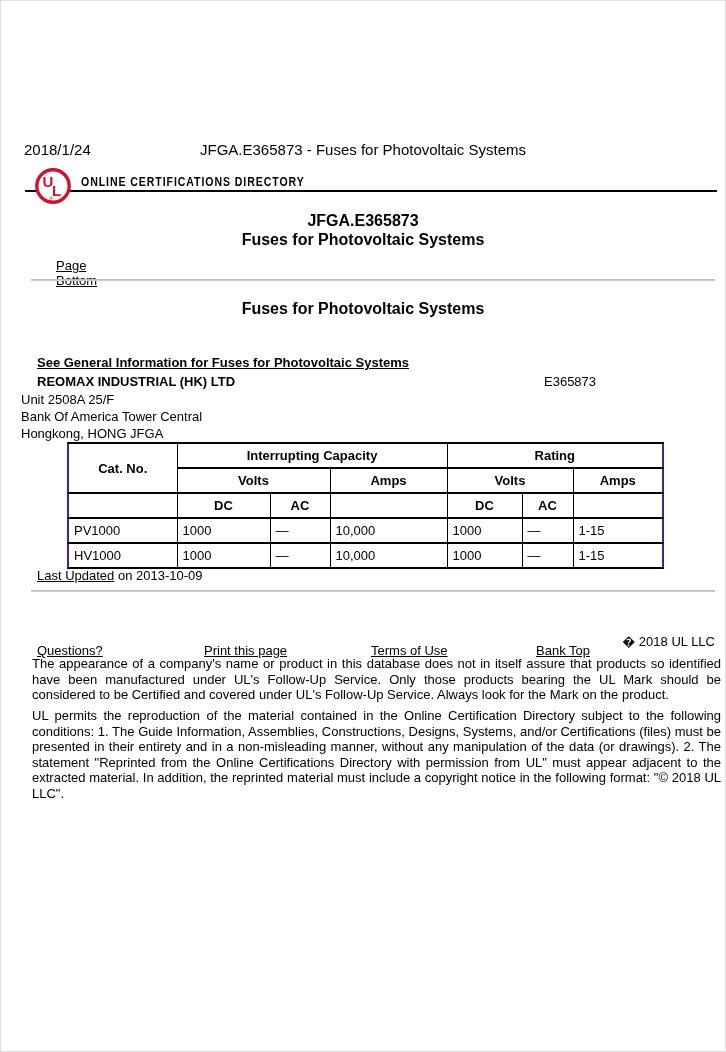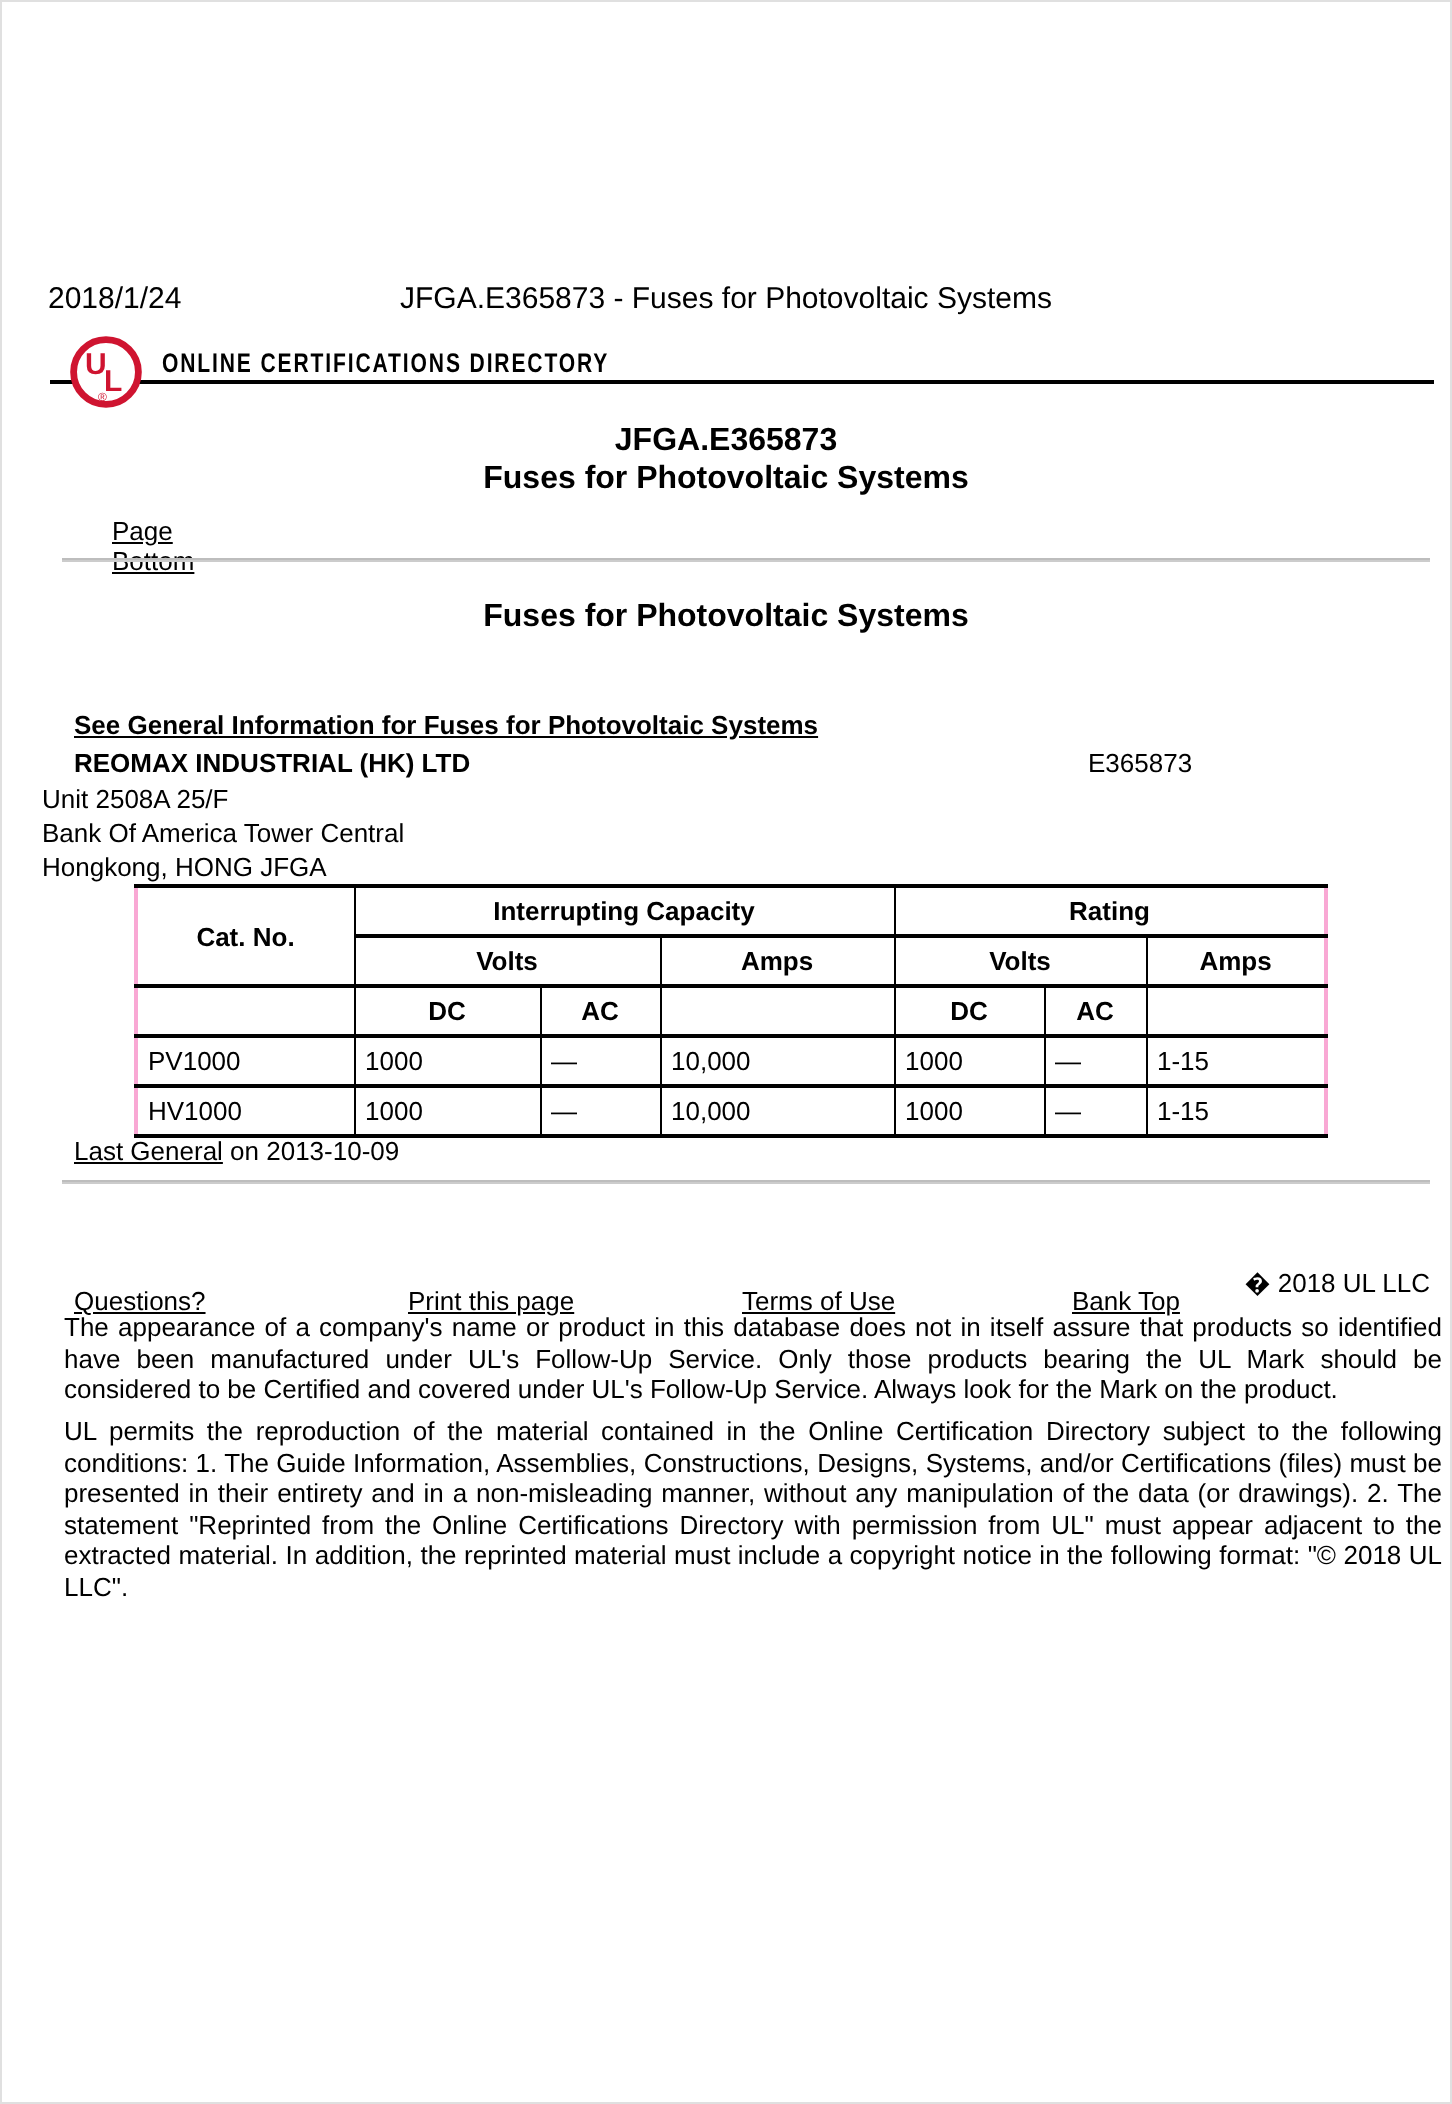"Cat. No." #ratings-table { border: 2px solid #f9a8d4 -> 2px solid #4c1d95 }
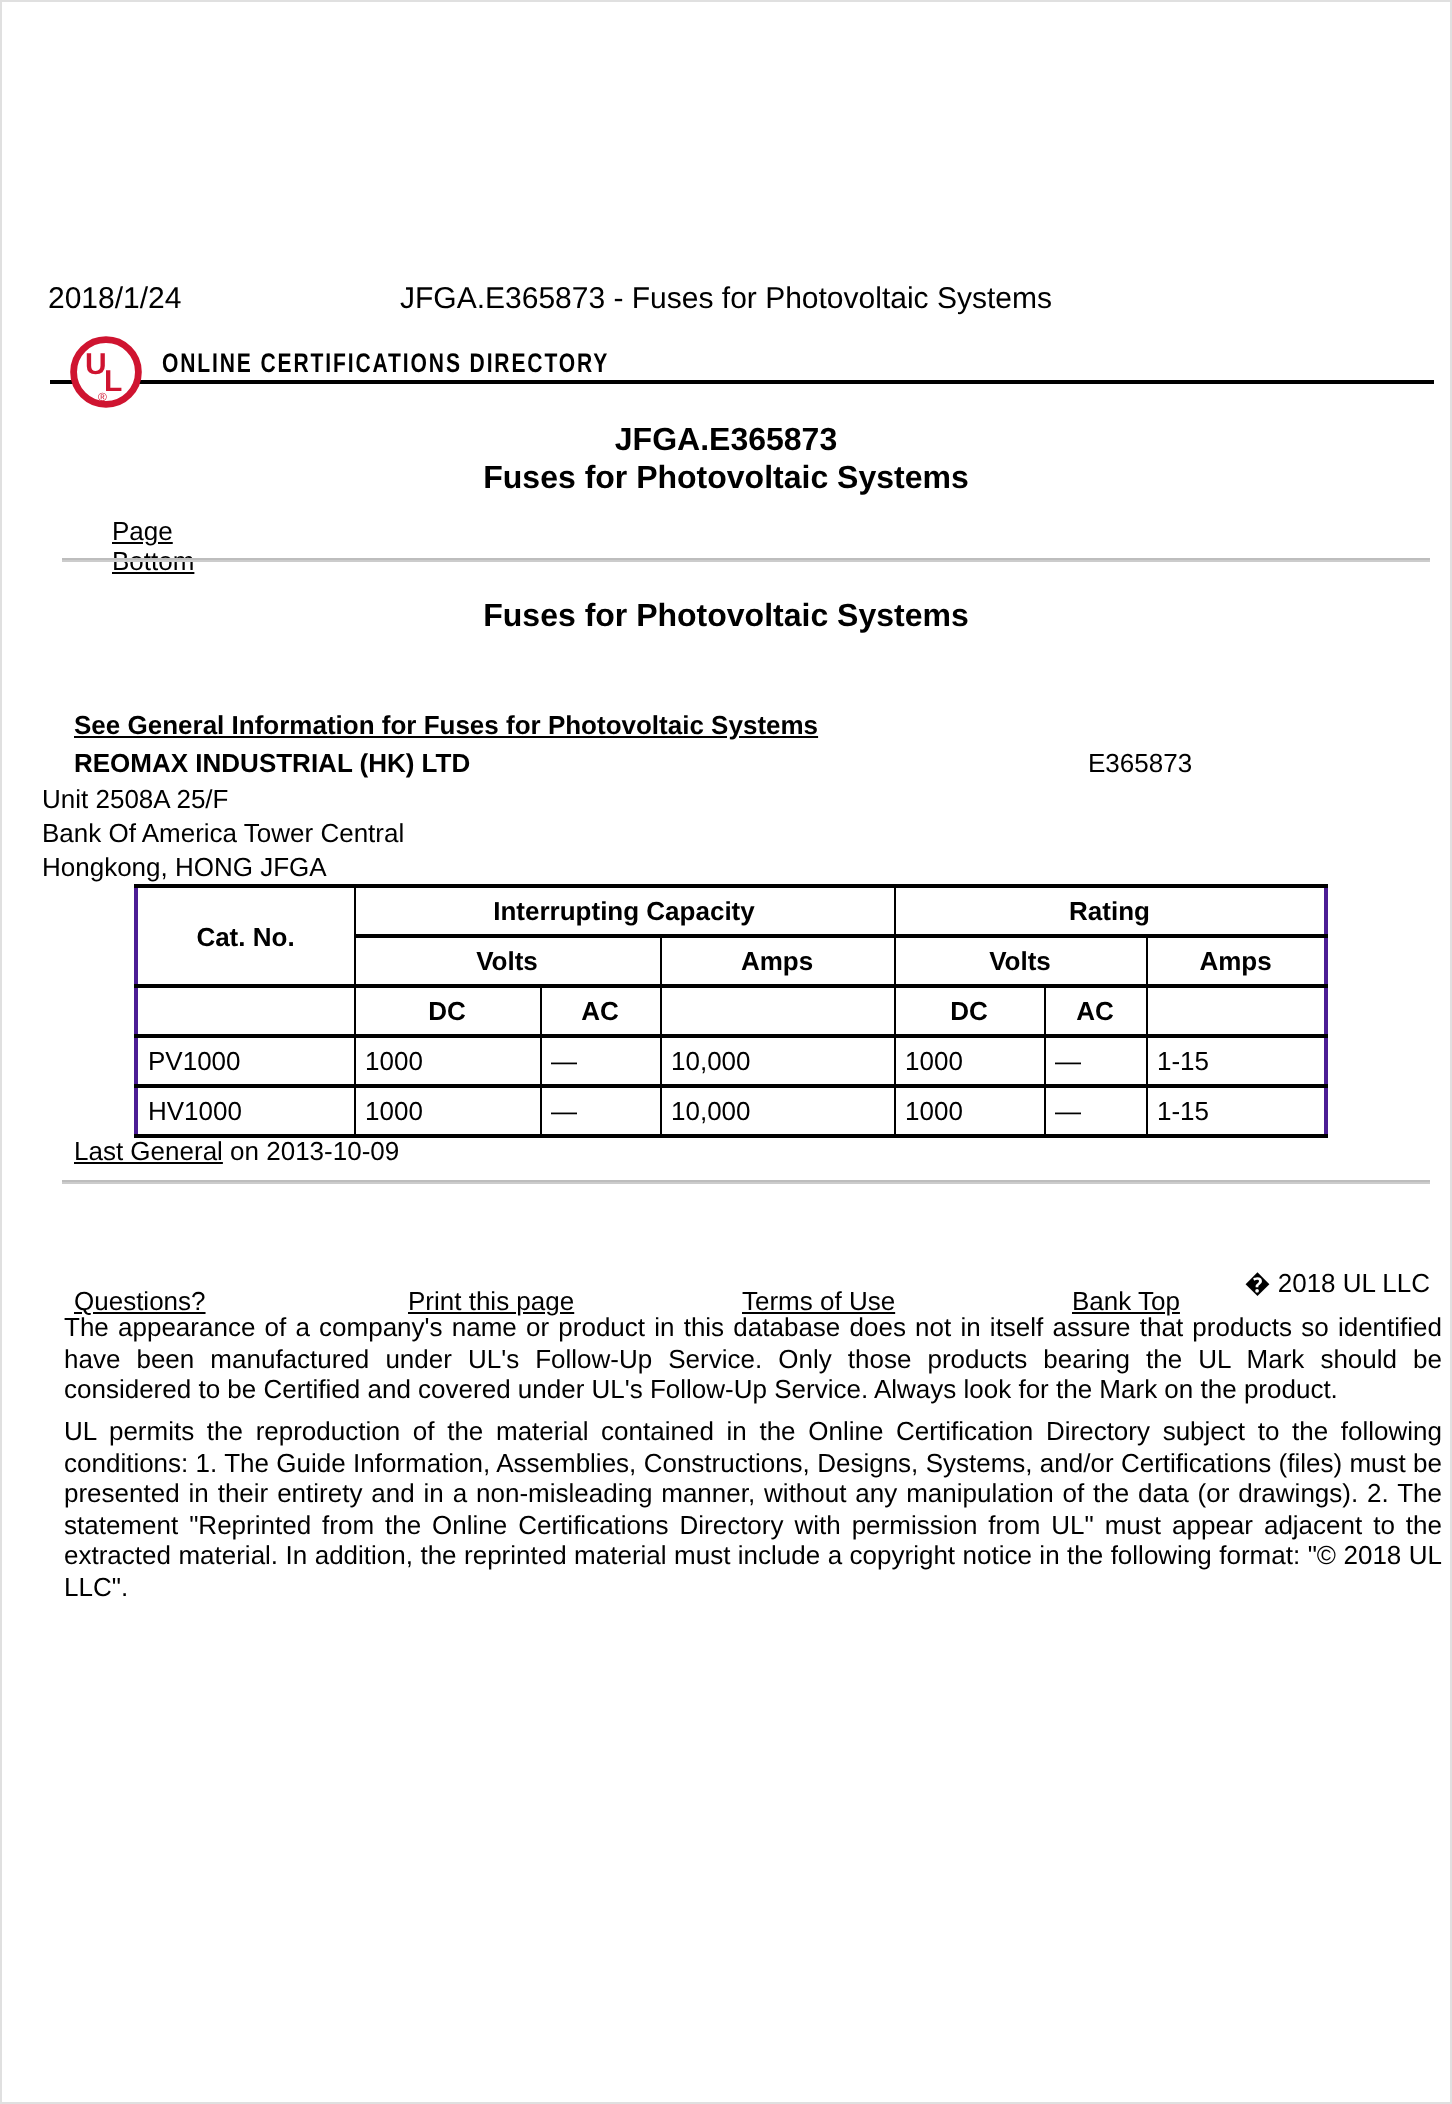"Last General" span.lnk { text: General -> Updated }
